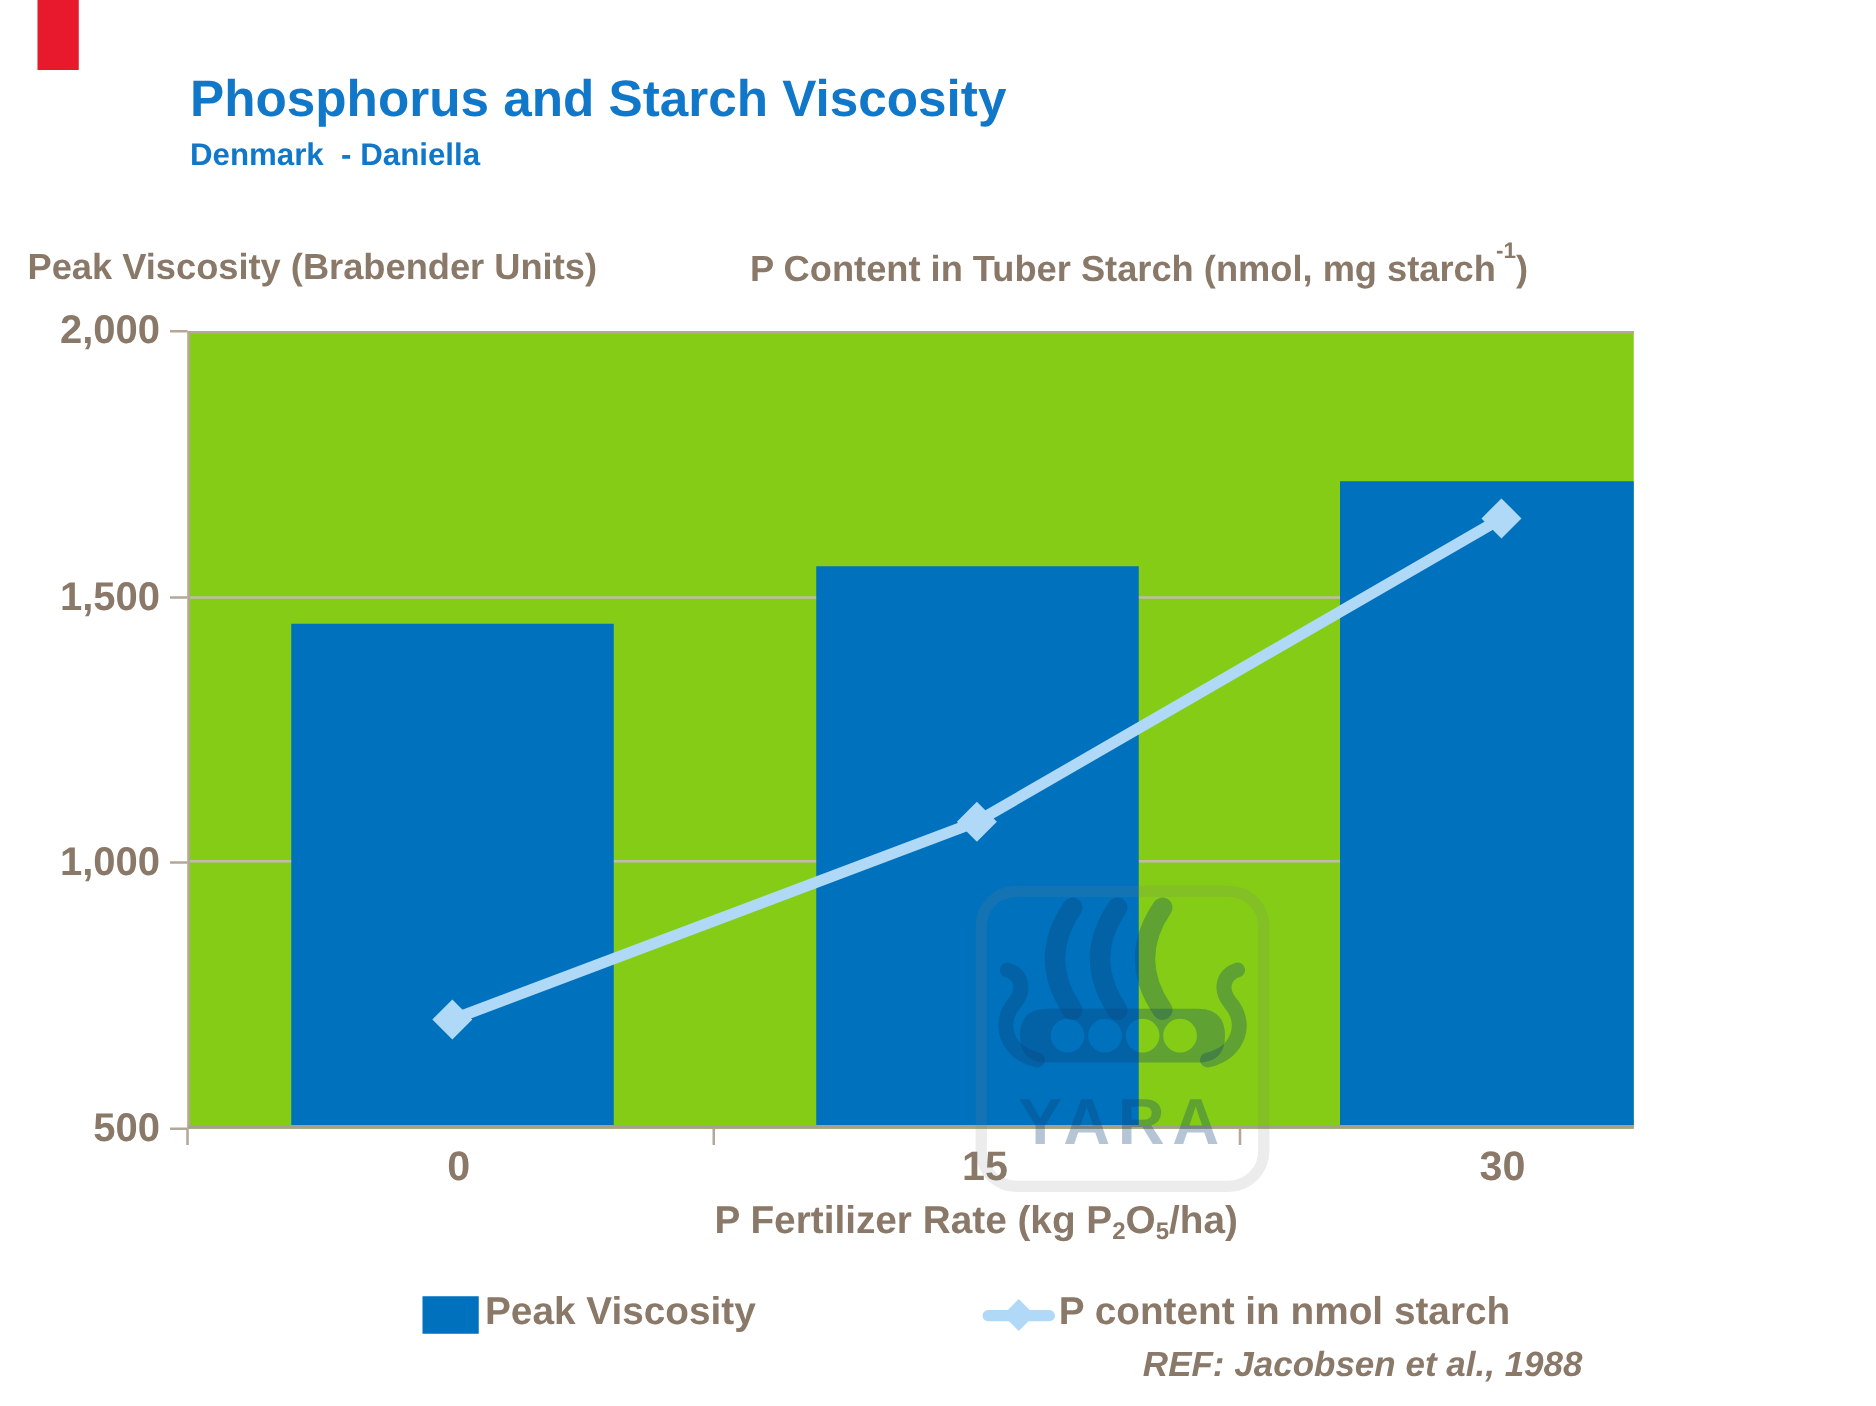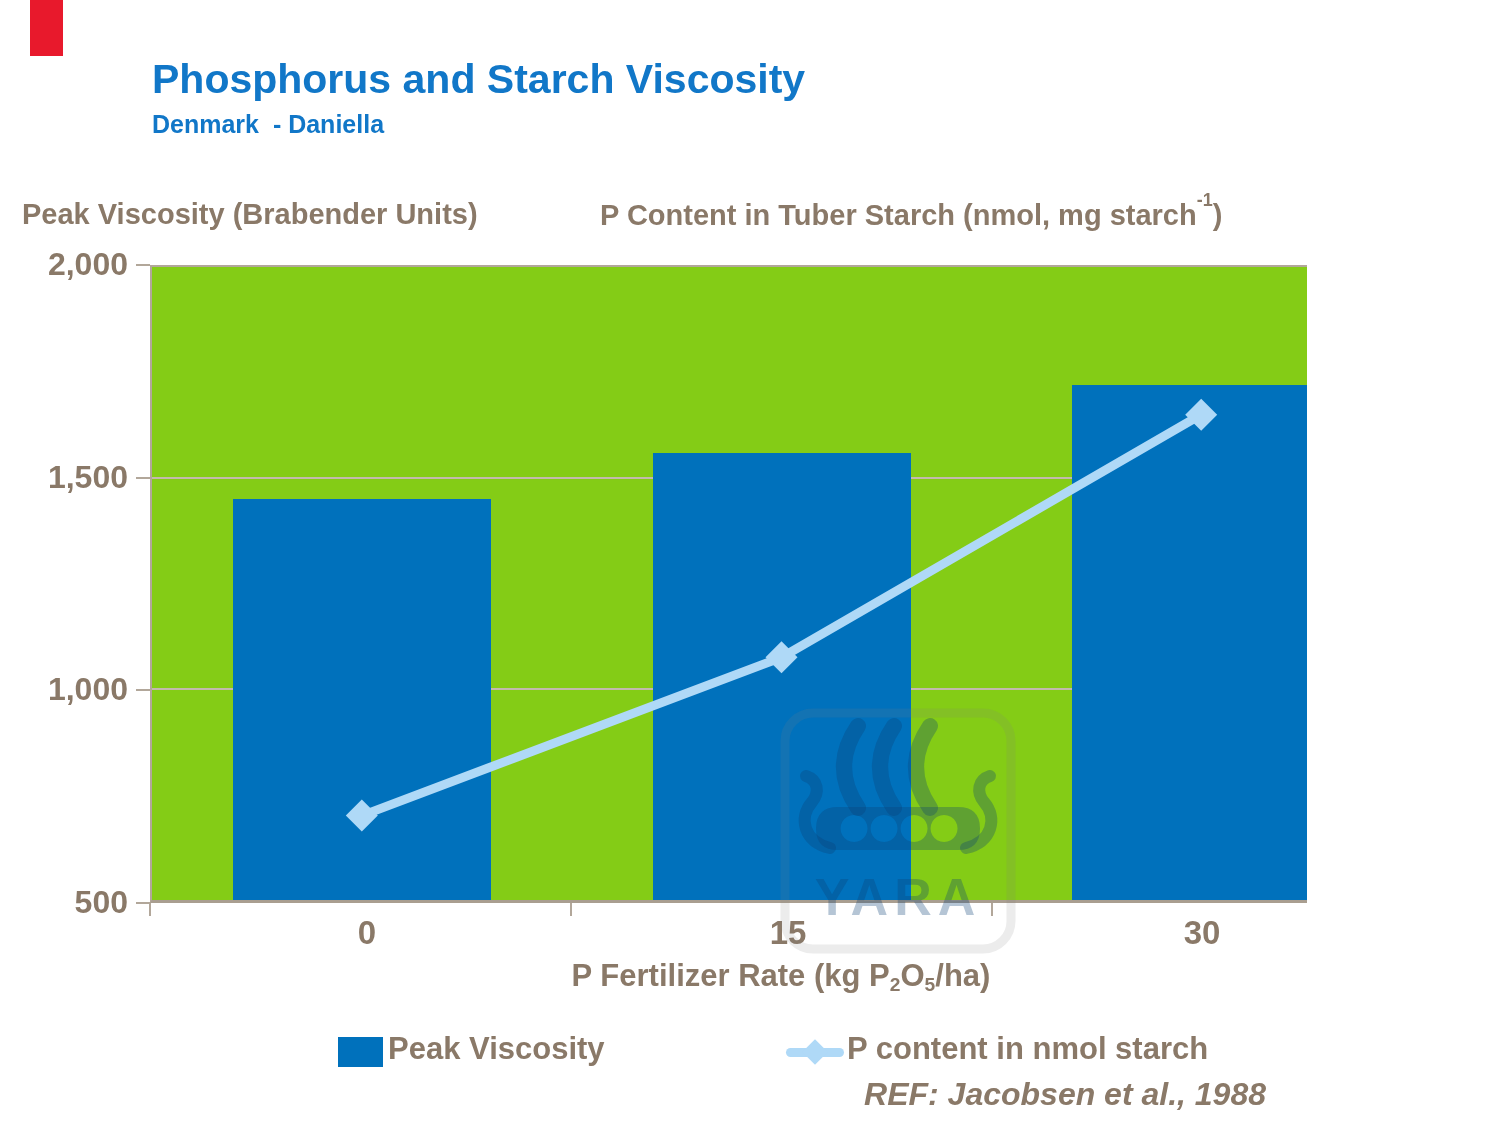"REF: Jacobsen et al., 1988" .ref { font-size: 32px -> 28px }
